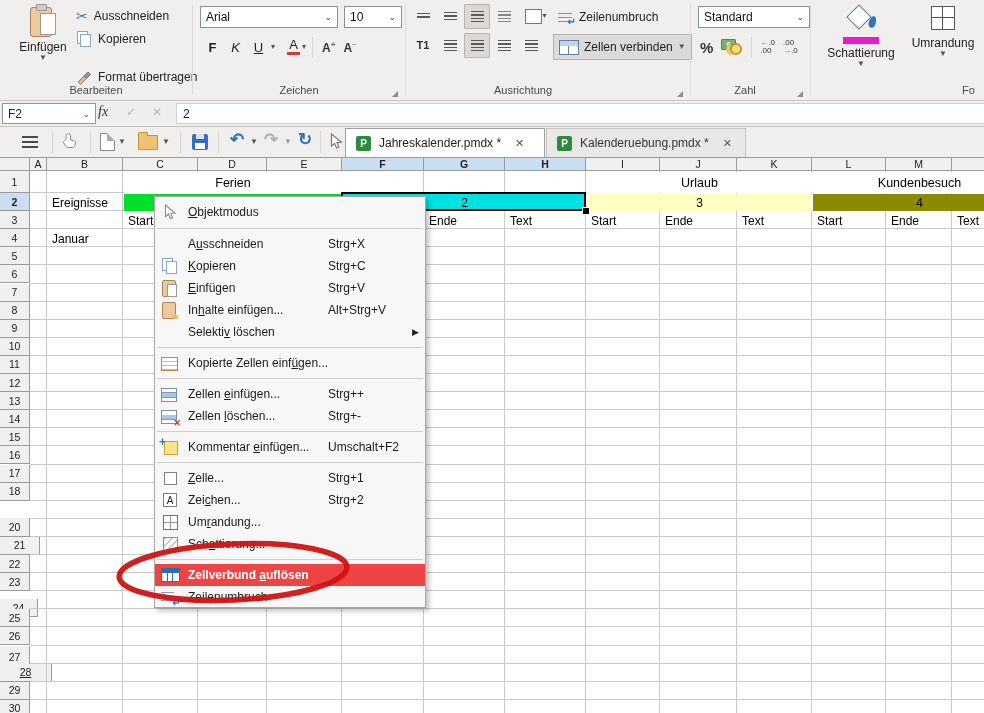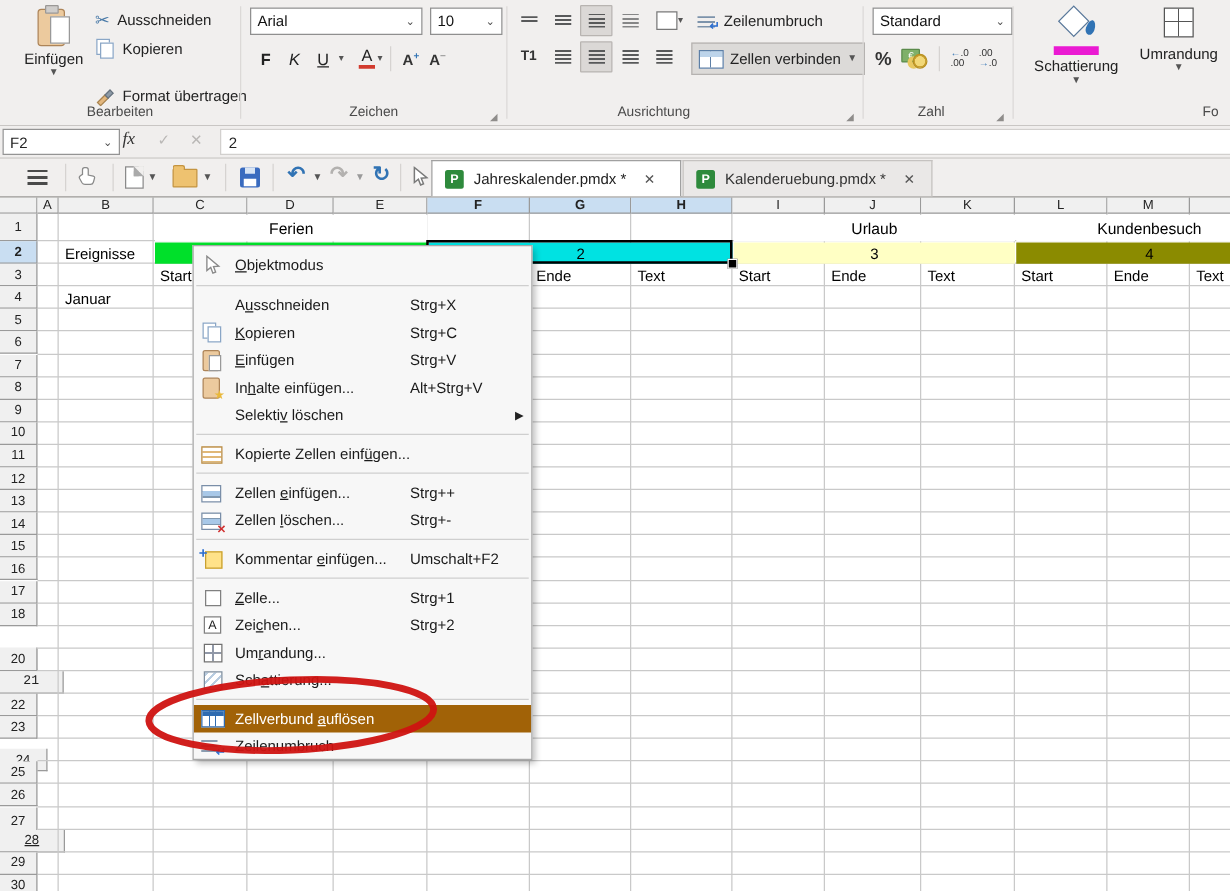"21" div.hdr { font-family: Liberation Mono, monospace -> none; width: 51px -> 40px }
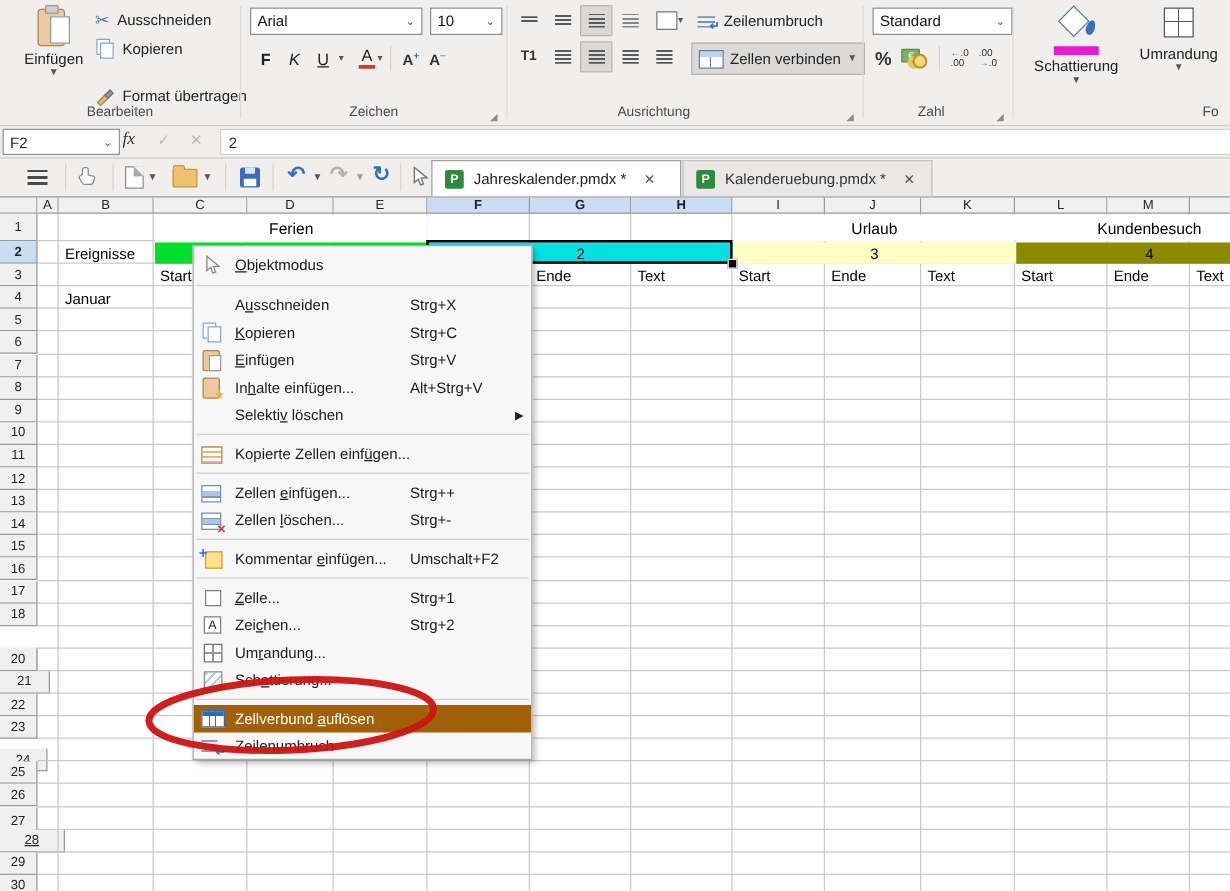"Zellverbund auflösen" div.mitem { background: #a16207 -> #ef4444; font-weight: none -> bold }
